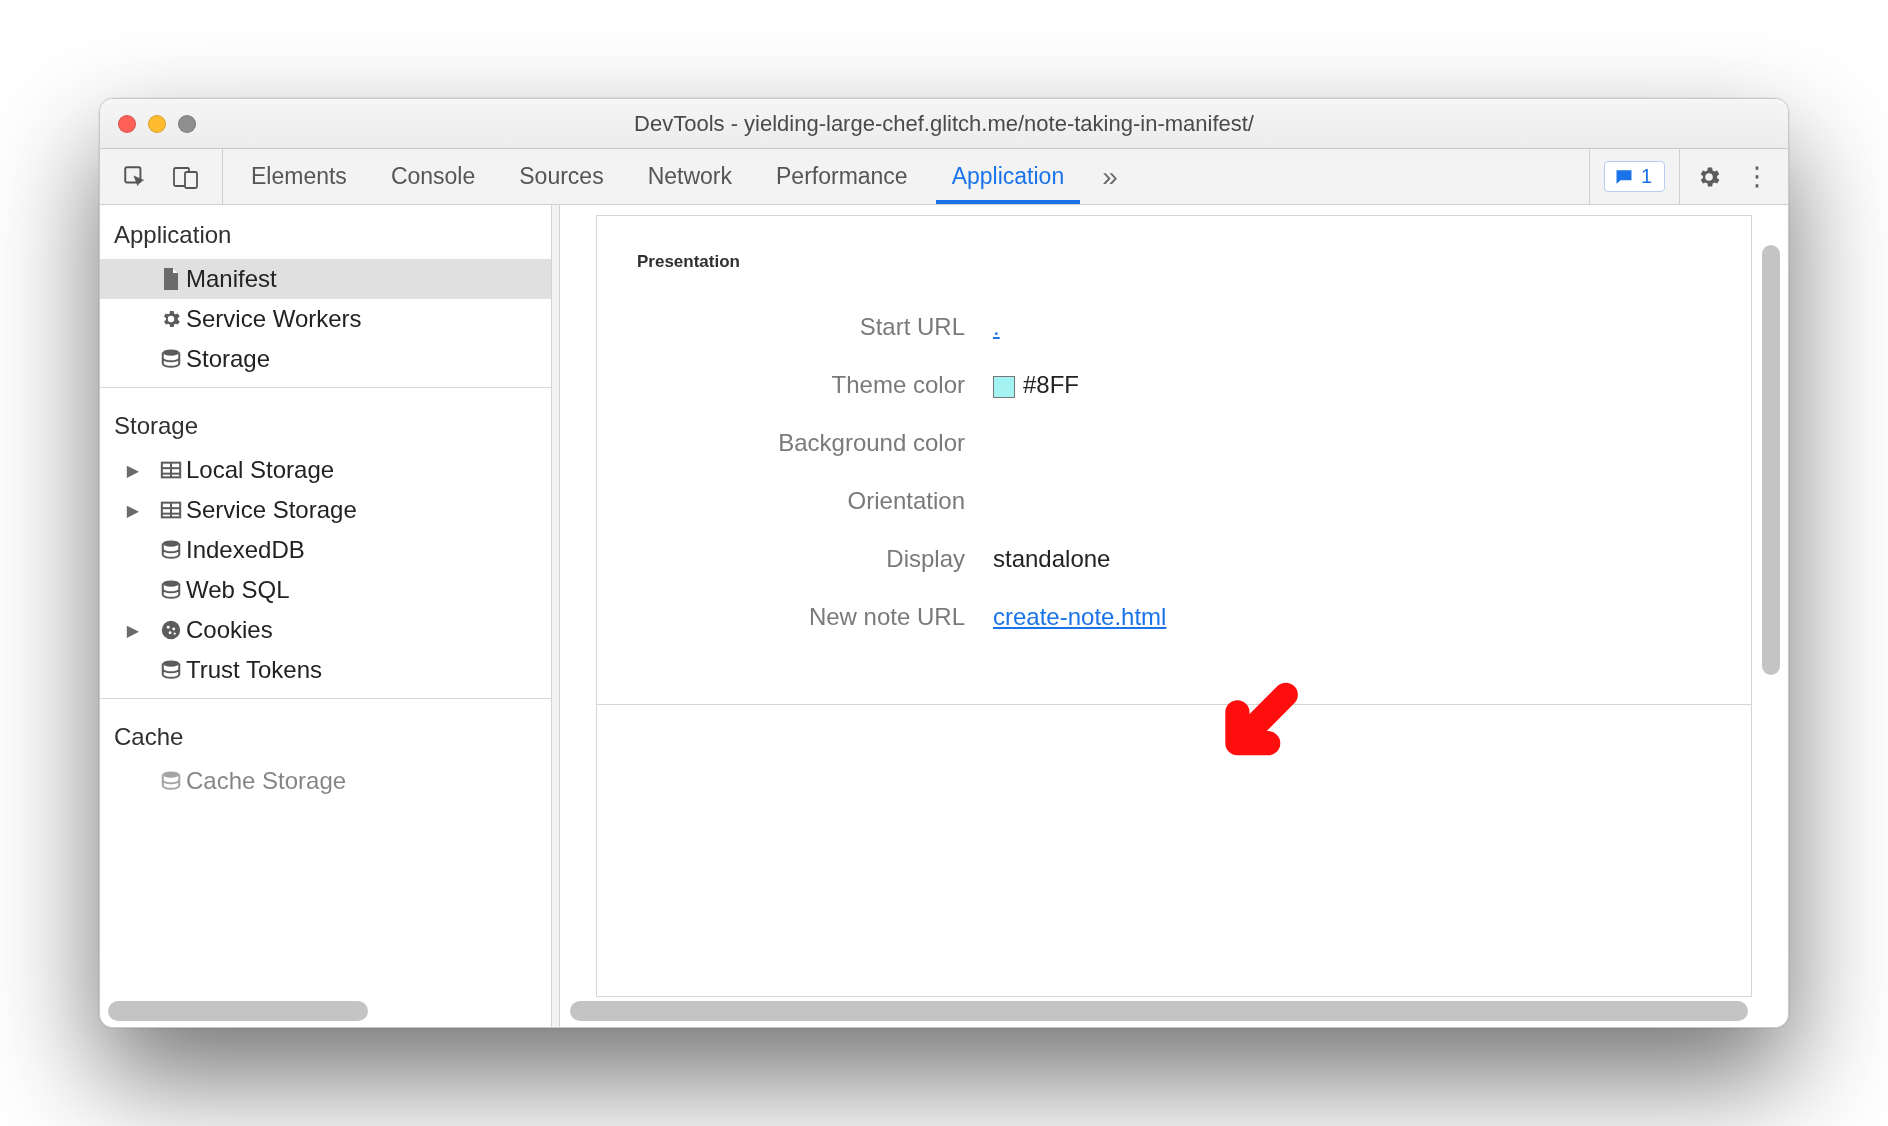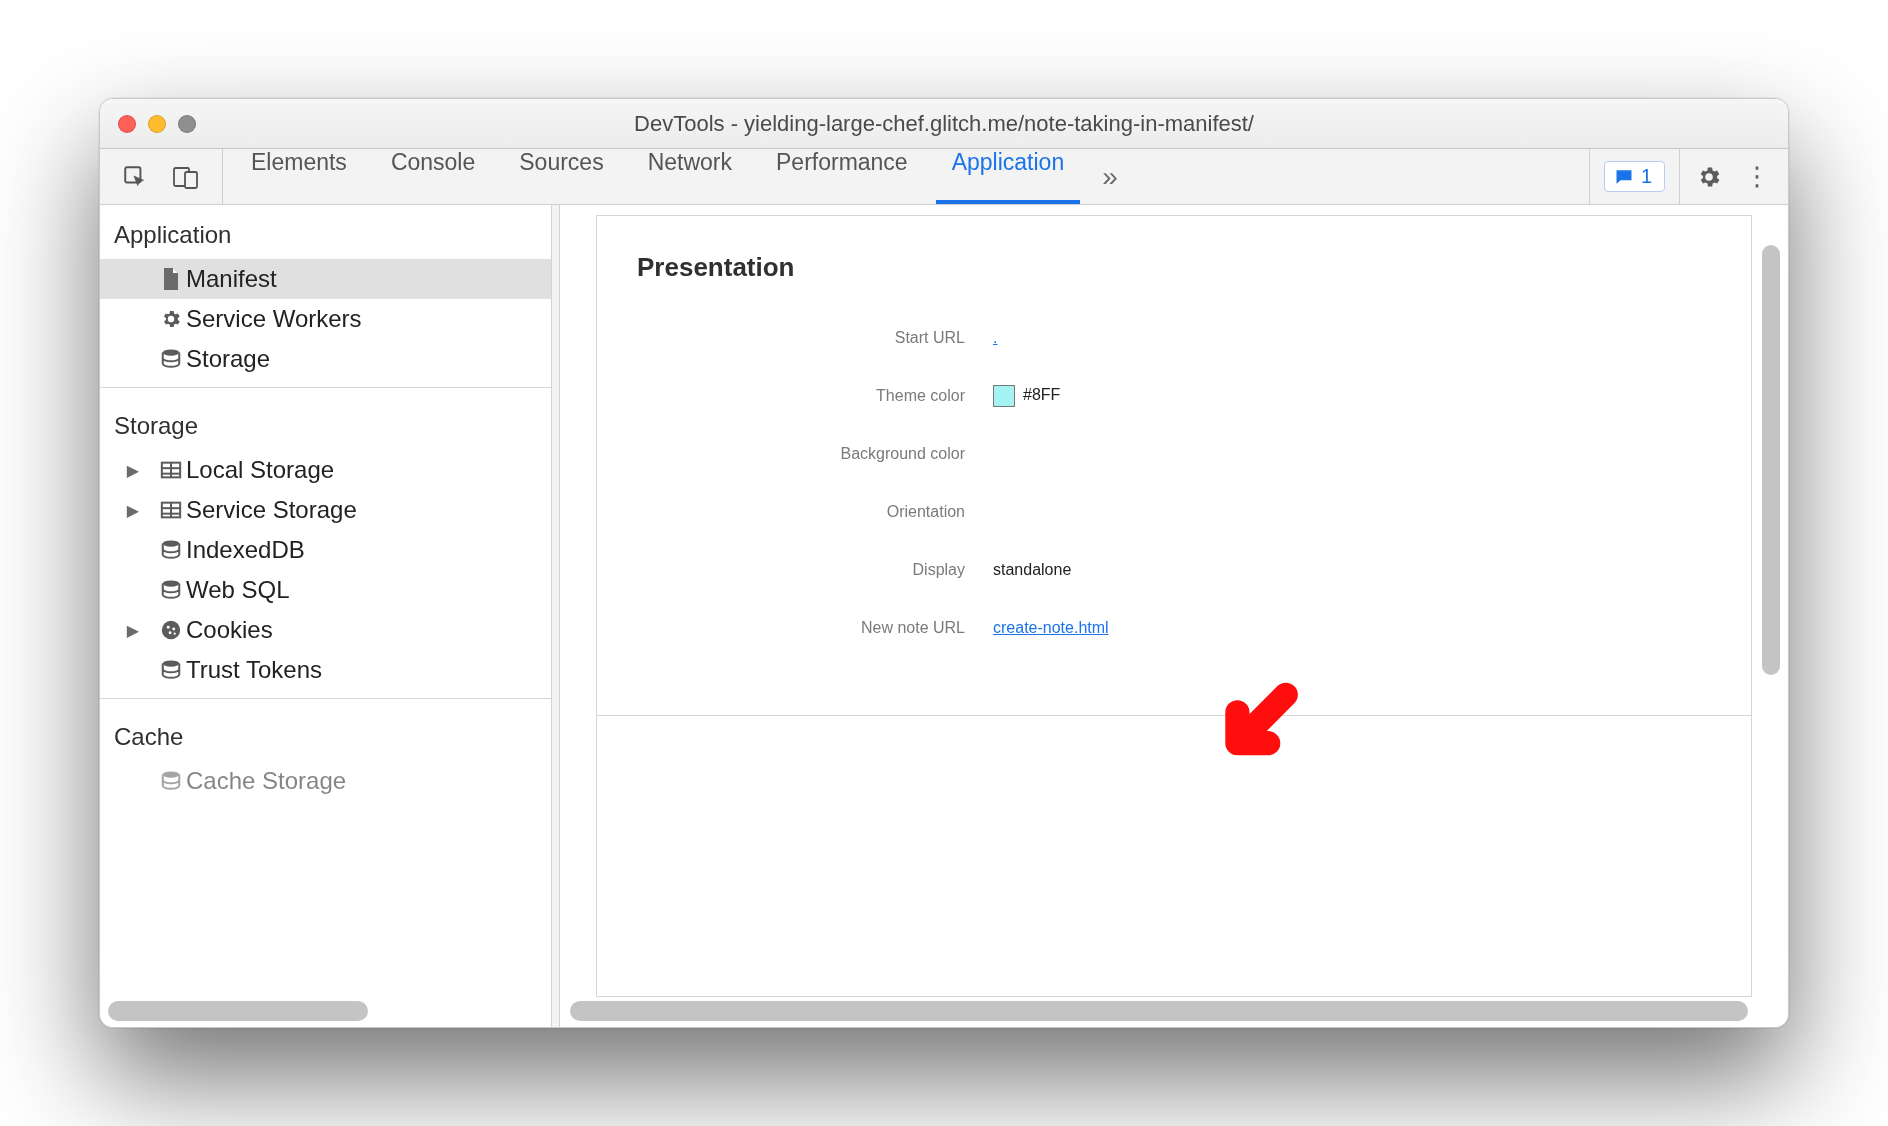"Elements" .tab { align-items: none -> center }
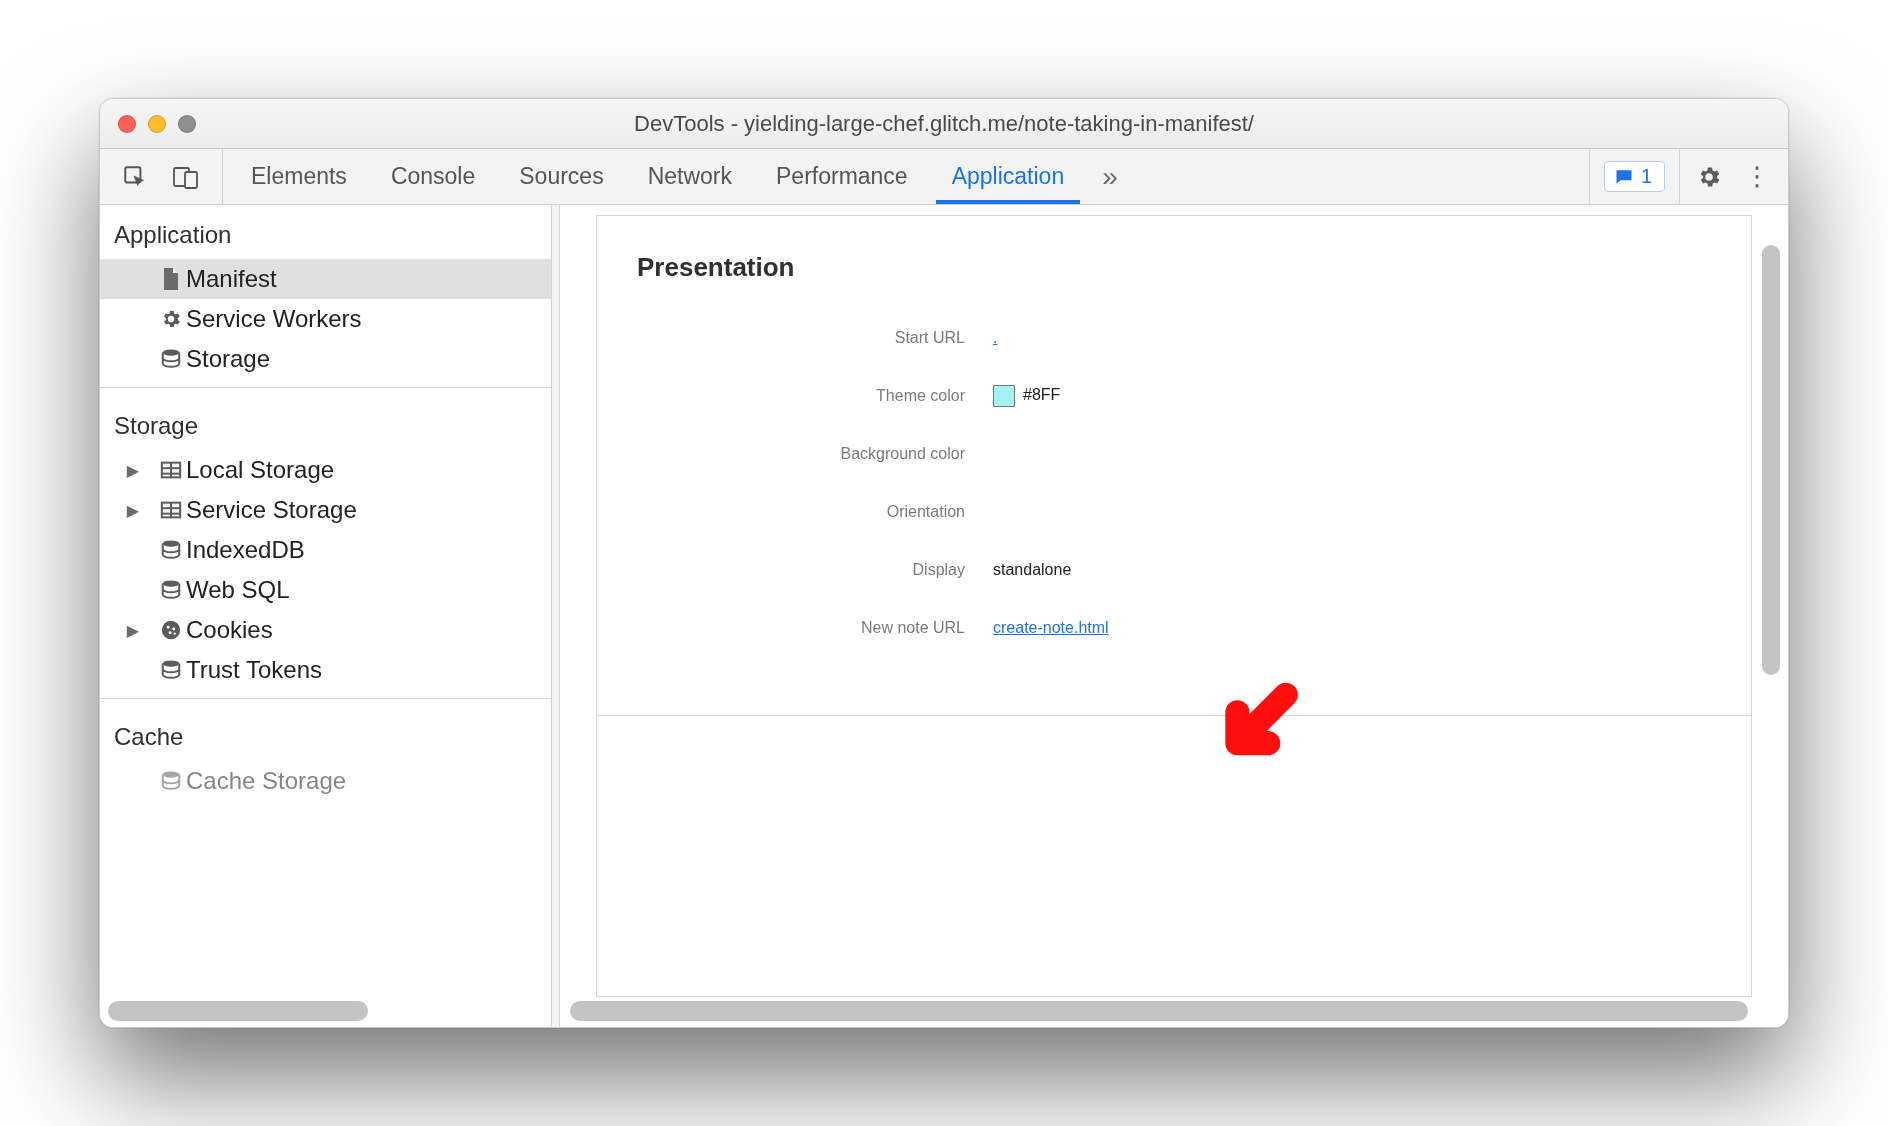"Presentation" .section-heading { font-size: 26px -> 17px }
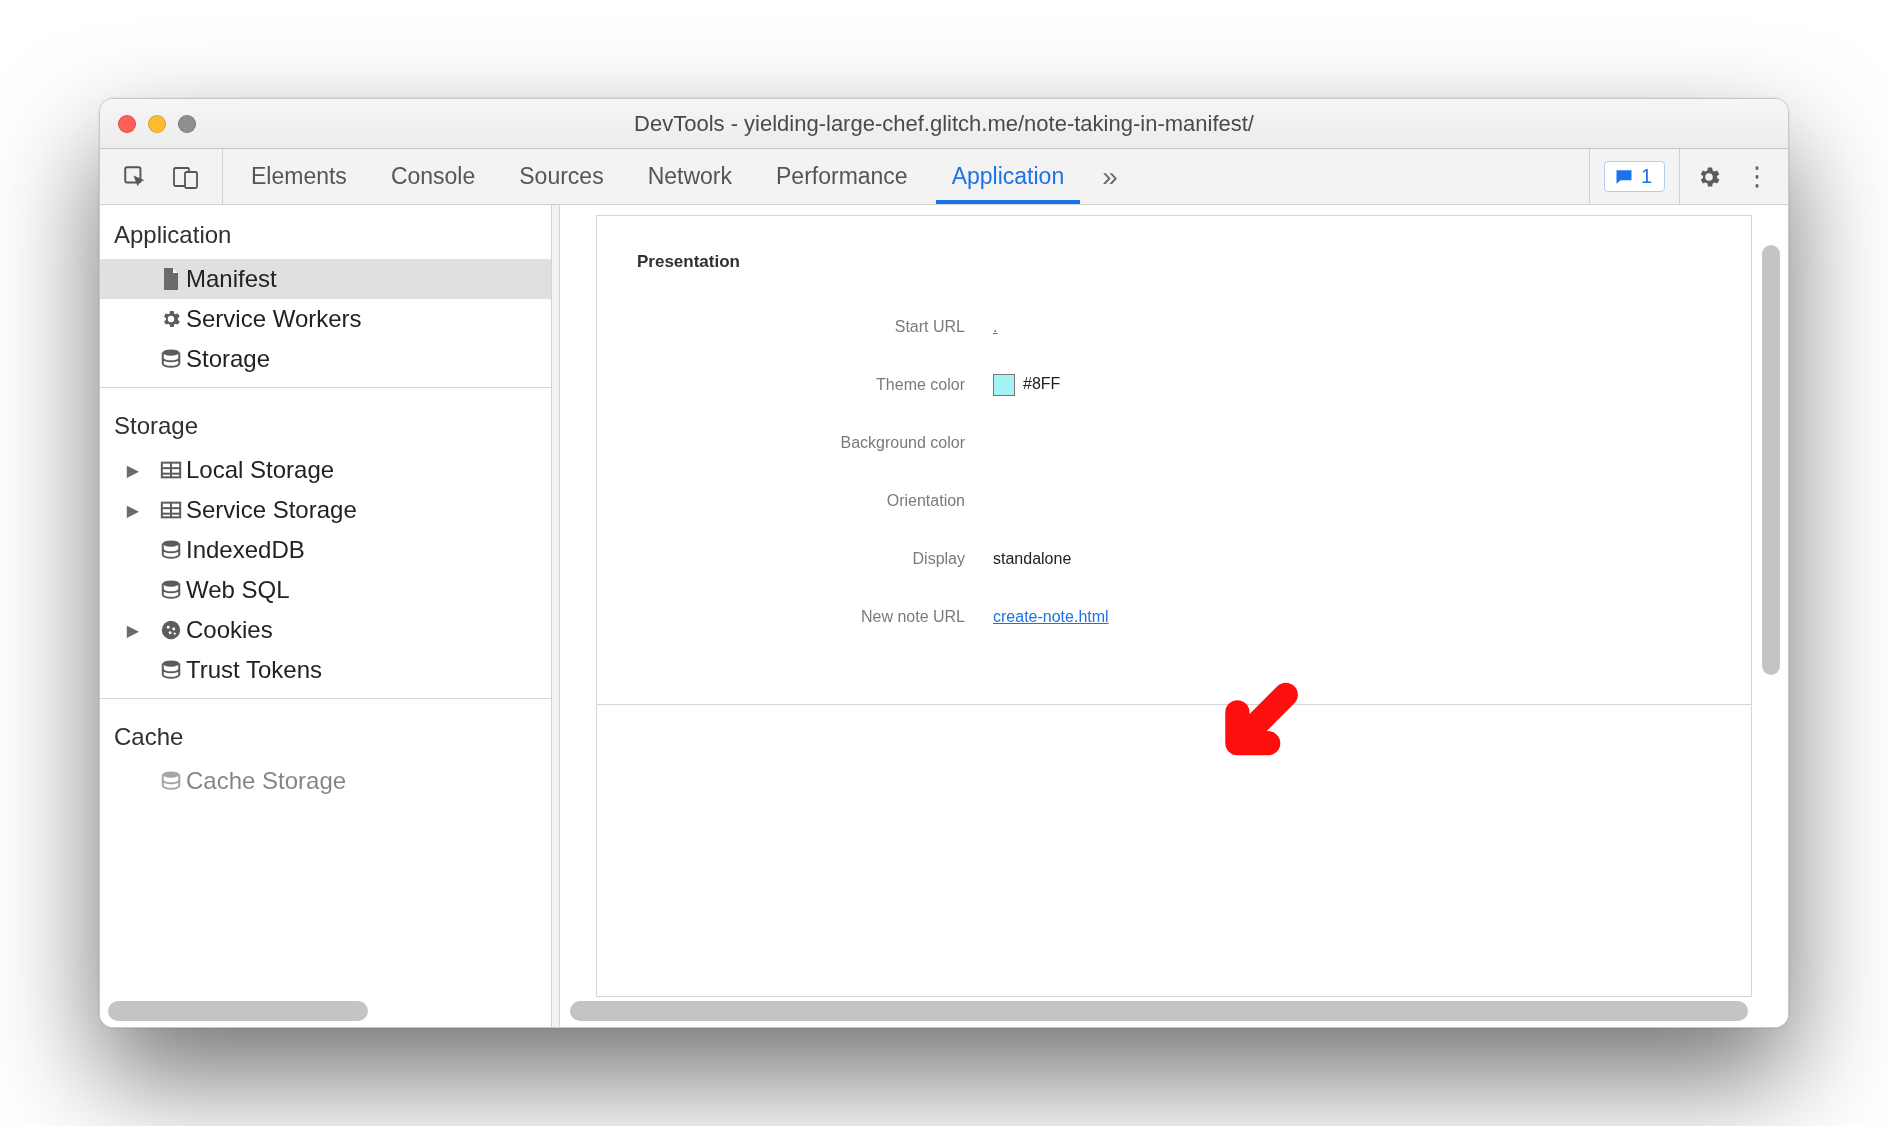"Start URL" .kv-row { font-size: 16px -> 24px }
